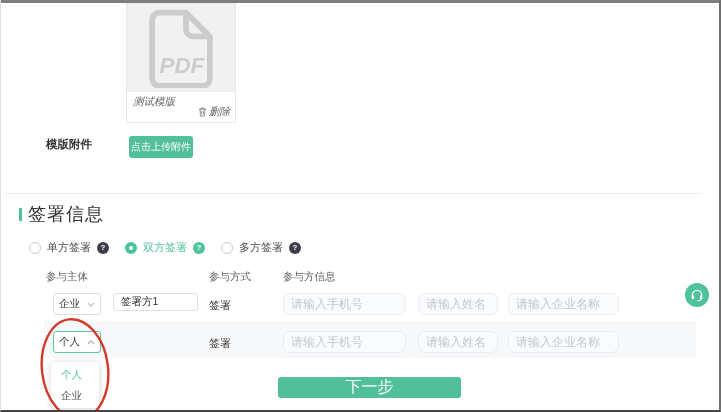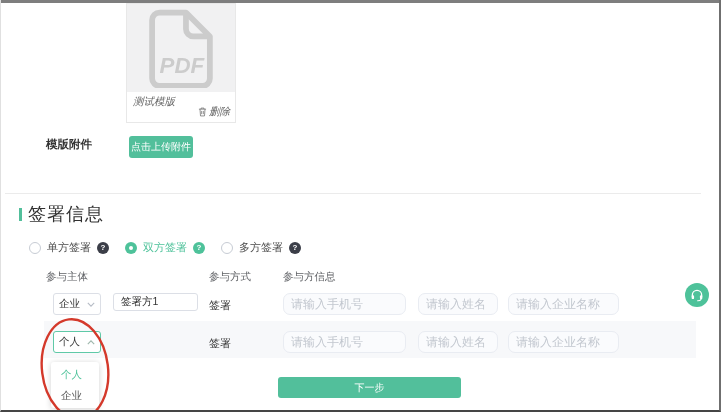"下一步" .next-btn { font-size: 10px -> 16px }
